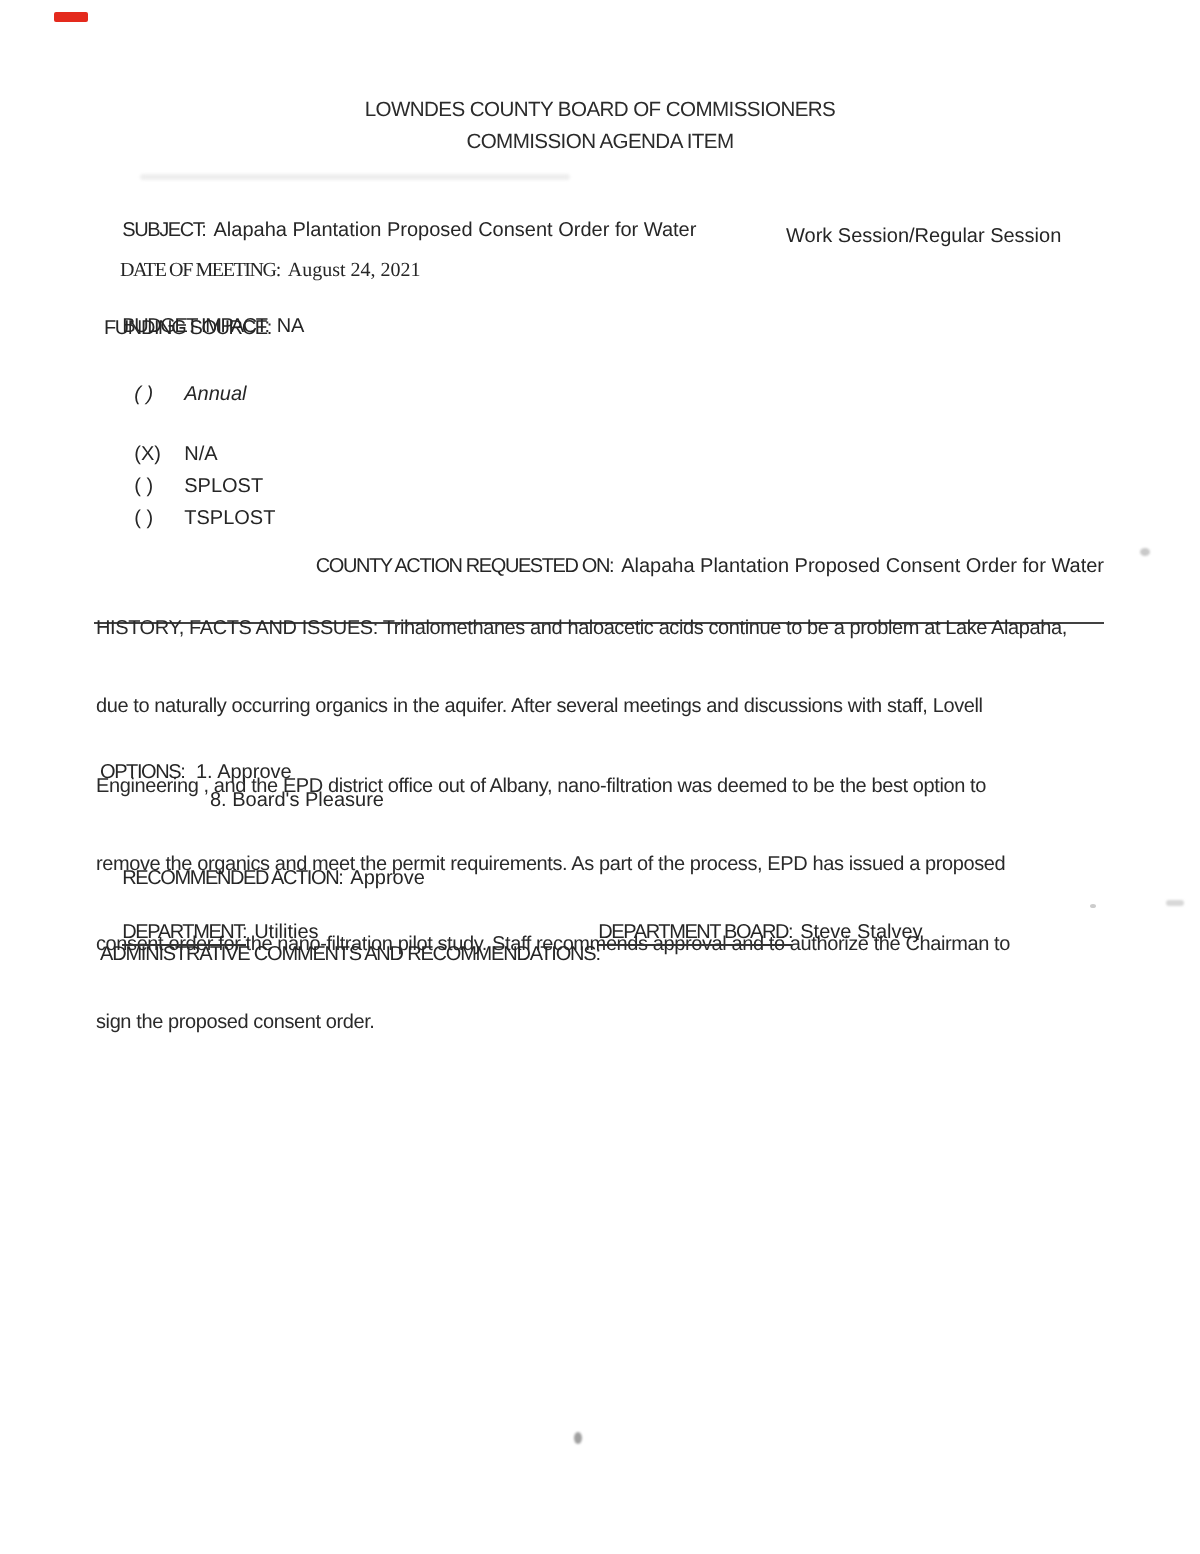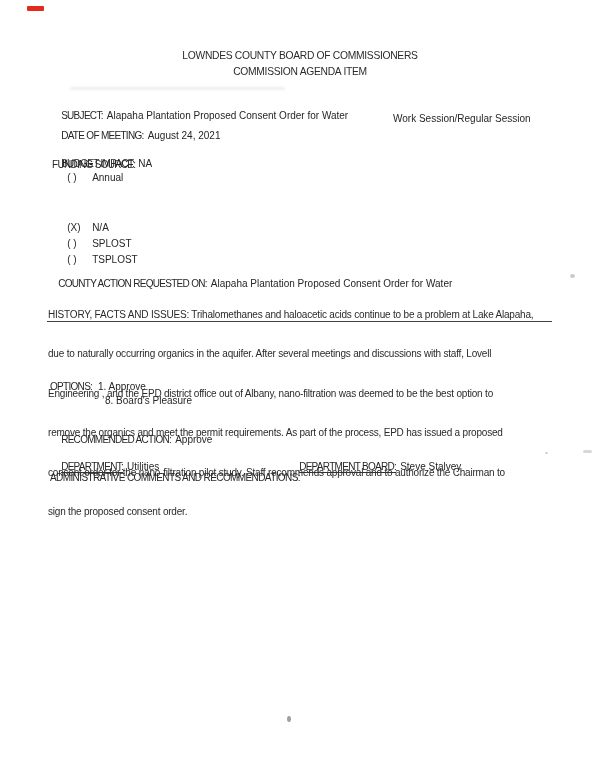"DATE OF MEETING: August 24," div.t { font-family: none -> Liberation Serif, serif }
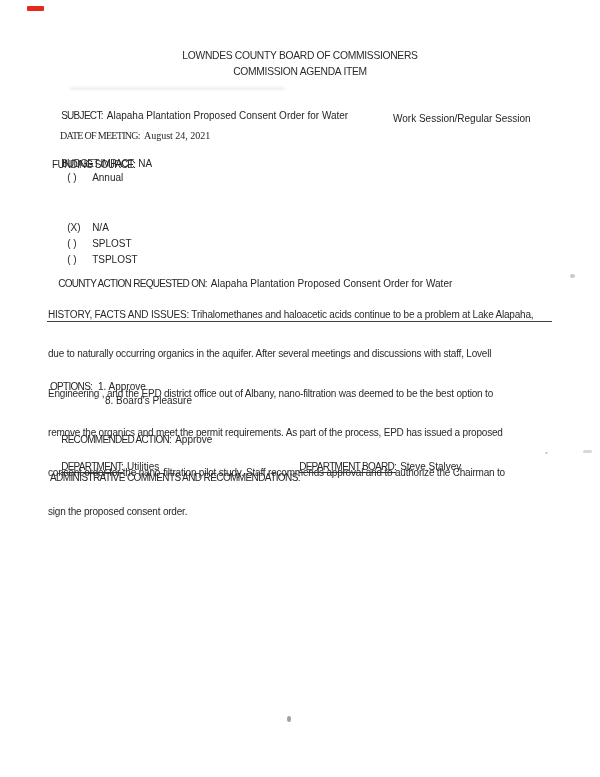"( ) Annual" div.t { font-style: none -> italic; top: 158px -> 178px }
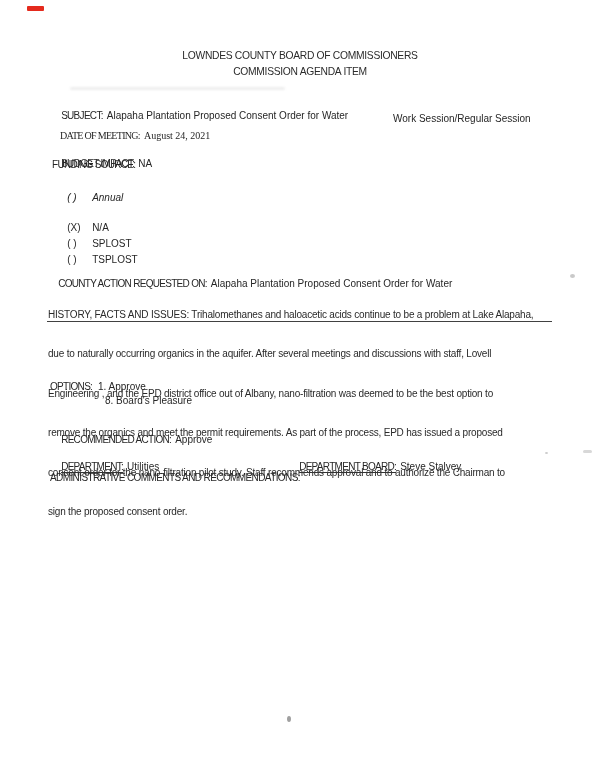"COUNTY ACTION REQUESTED ON: Alapaha" .county { padding-bottom: 18px -> 8px; text-align: none -> right }
